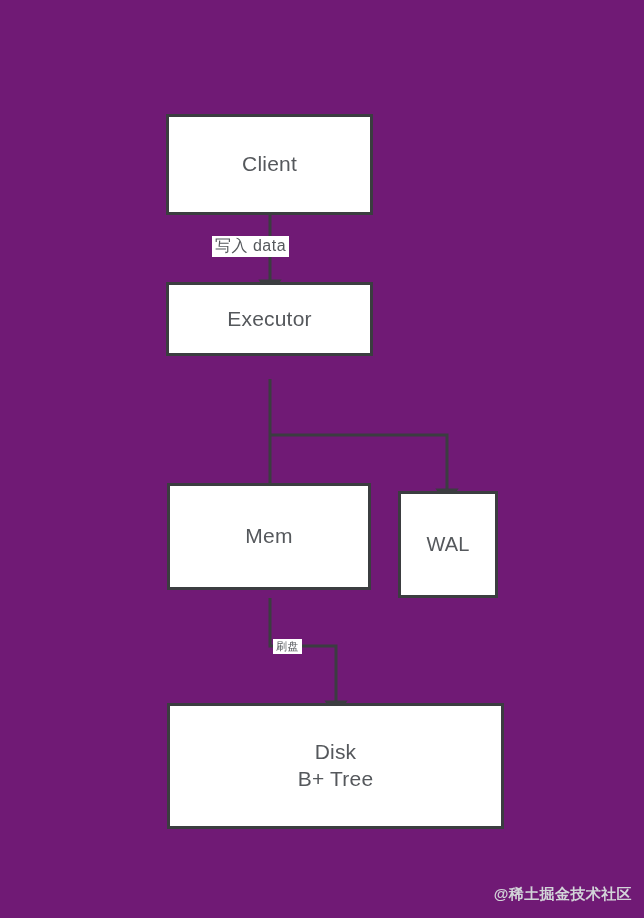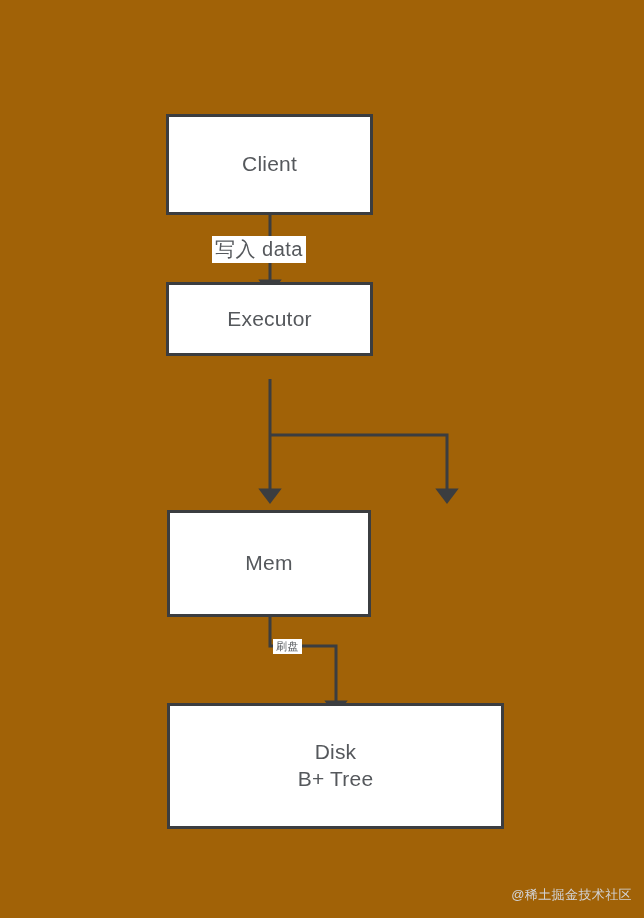"Client" #canvas { background: #a16207 -> #701a75 }
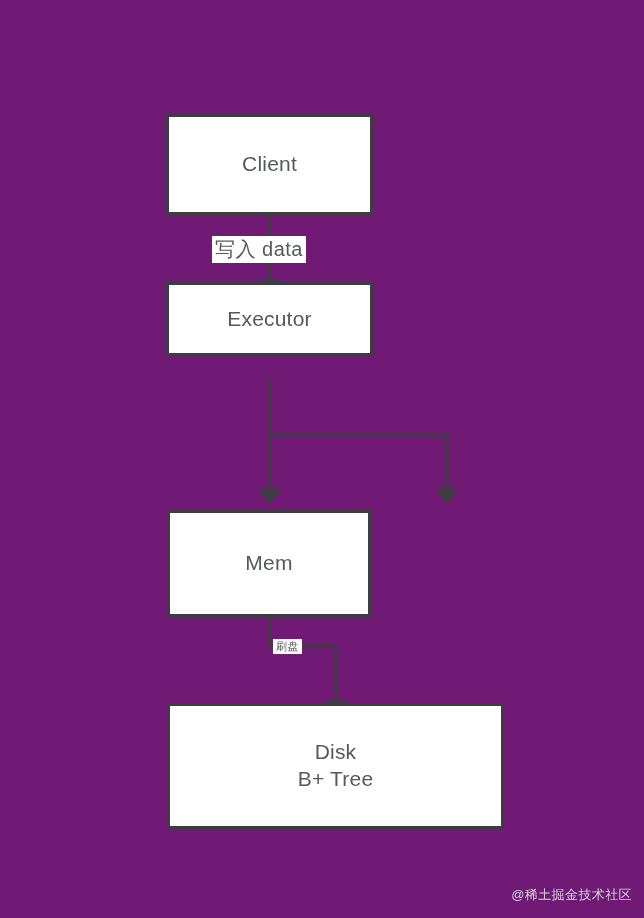"写入 data" #label-write { font-size: 20px -> 16px }
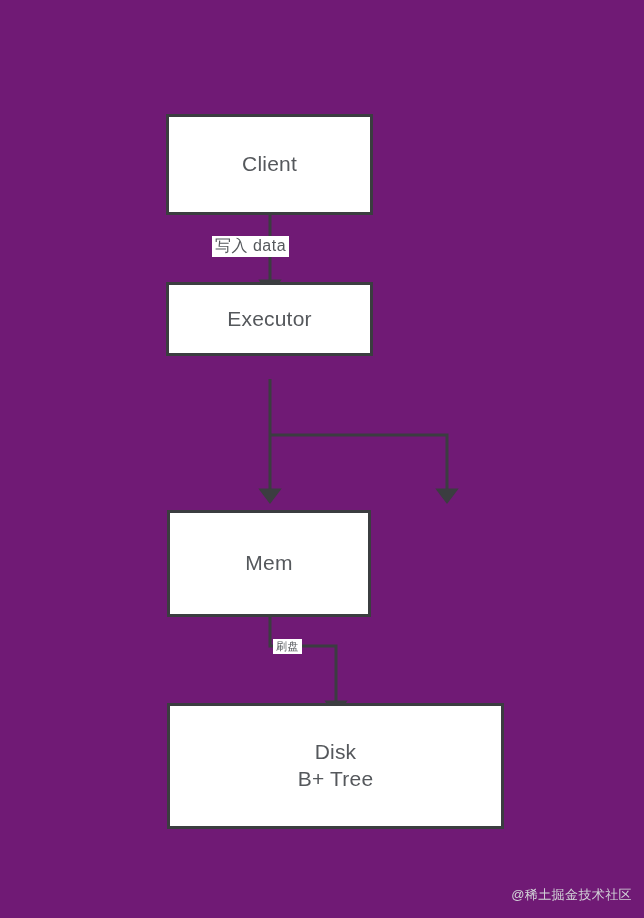"Mem" div.node-box { top: 510px -> 483px }
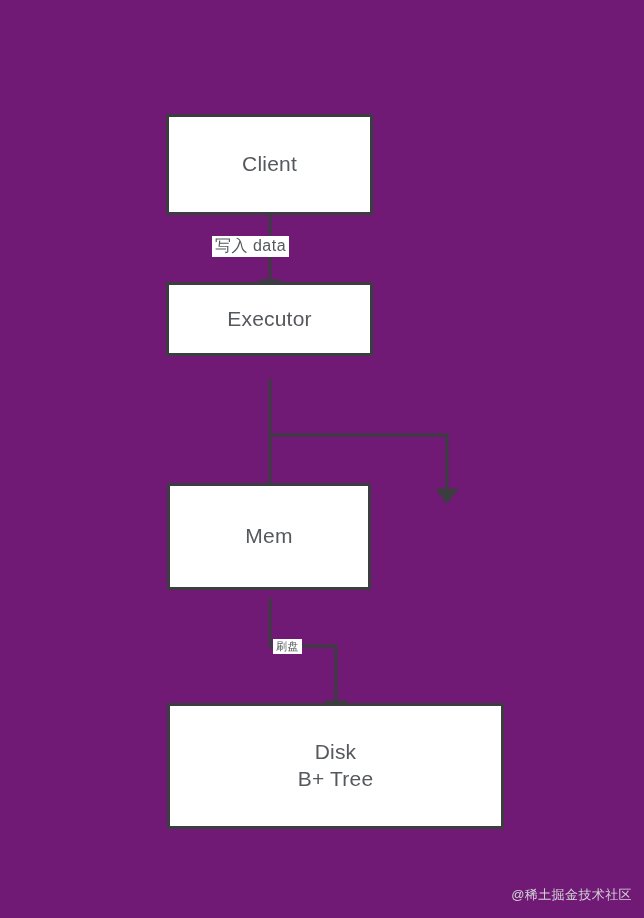"WAL" div.node-box { html: none -> <div> <span>WAL</span> </div> }
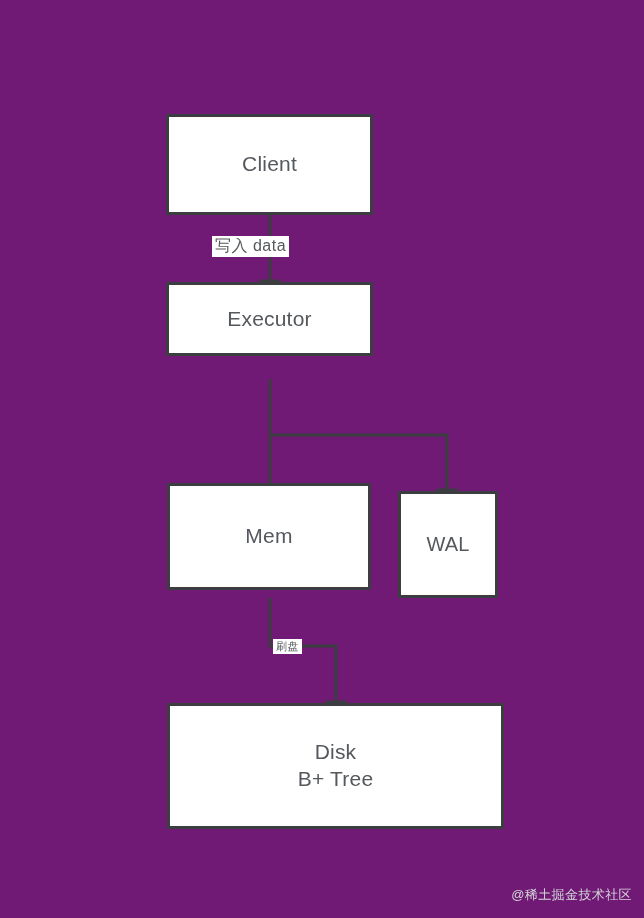"@稀土掘金技术社区" #watermark { font-size: 13px -> 15px; font-weight: none -> bold }
